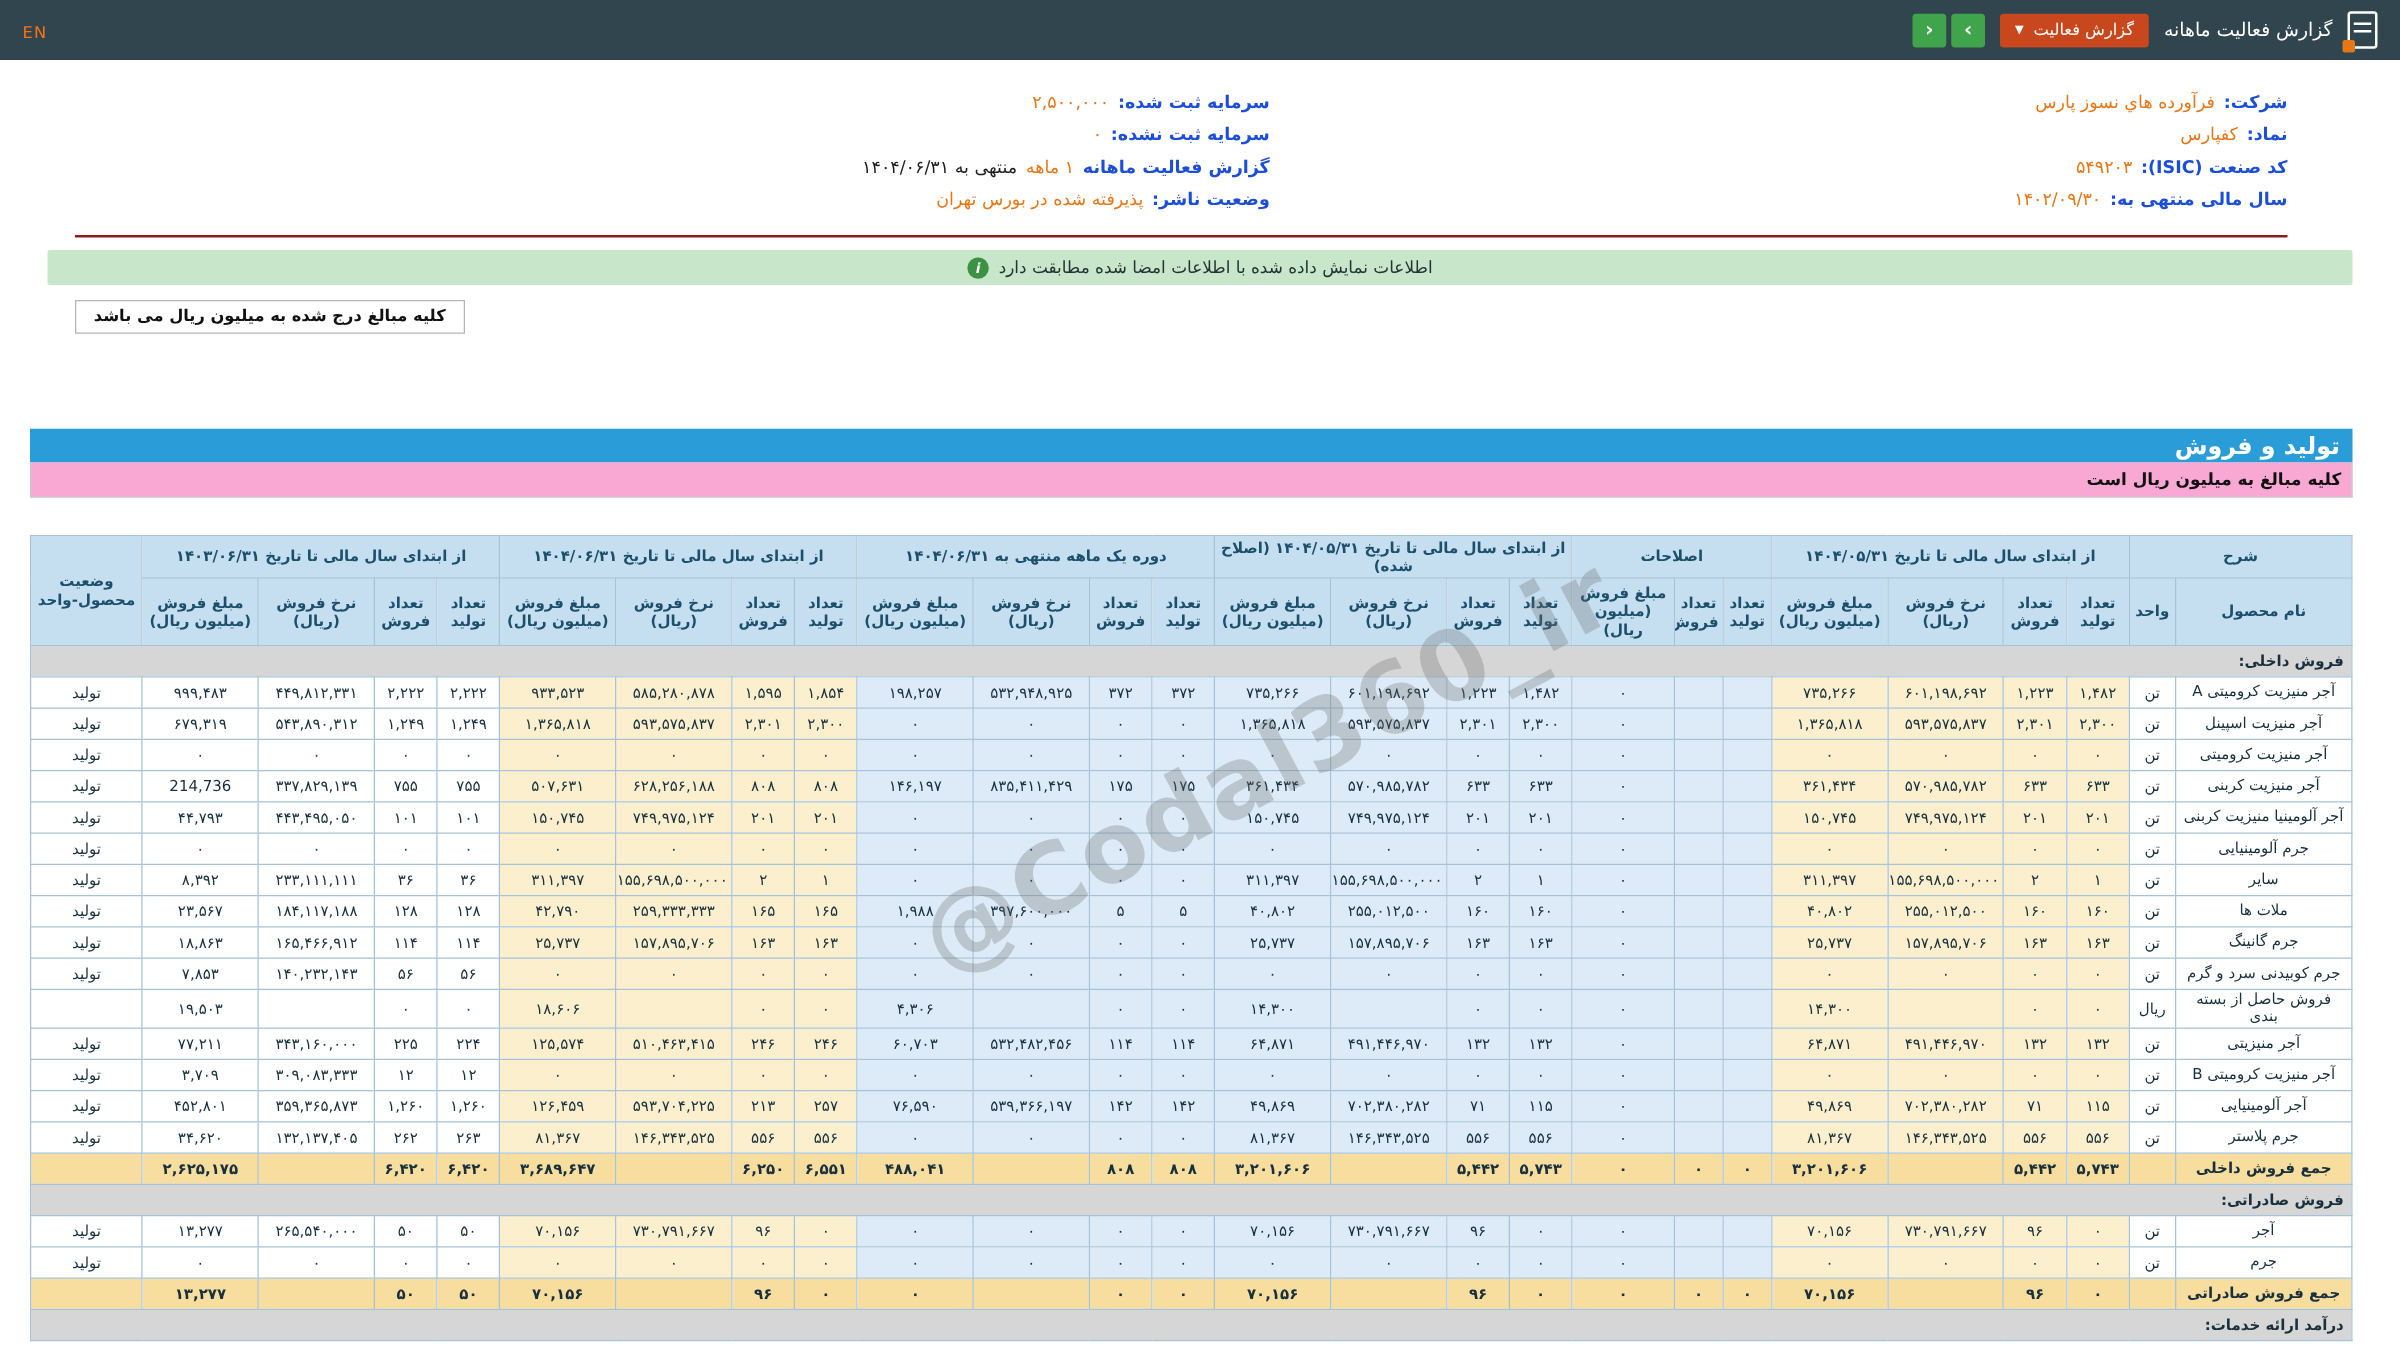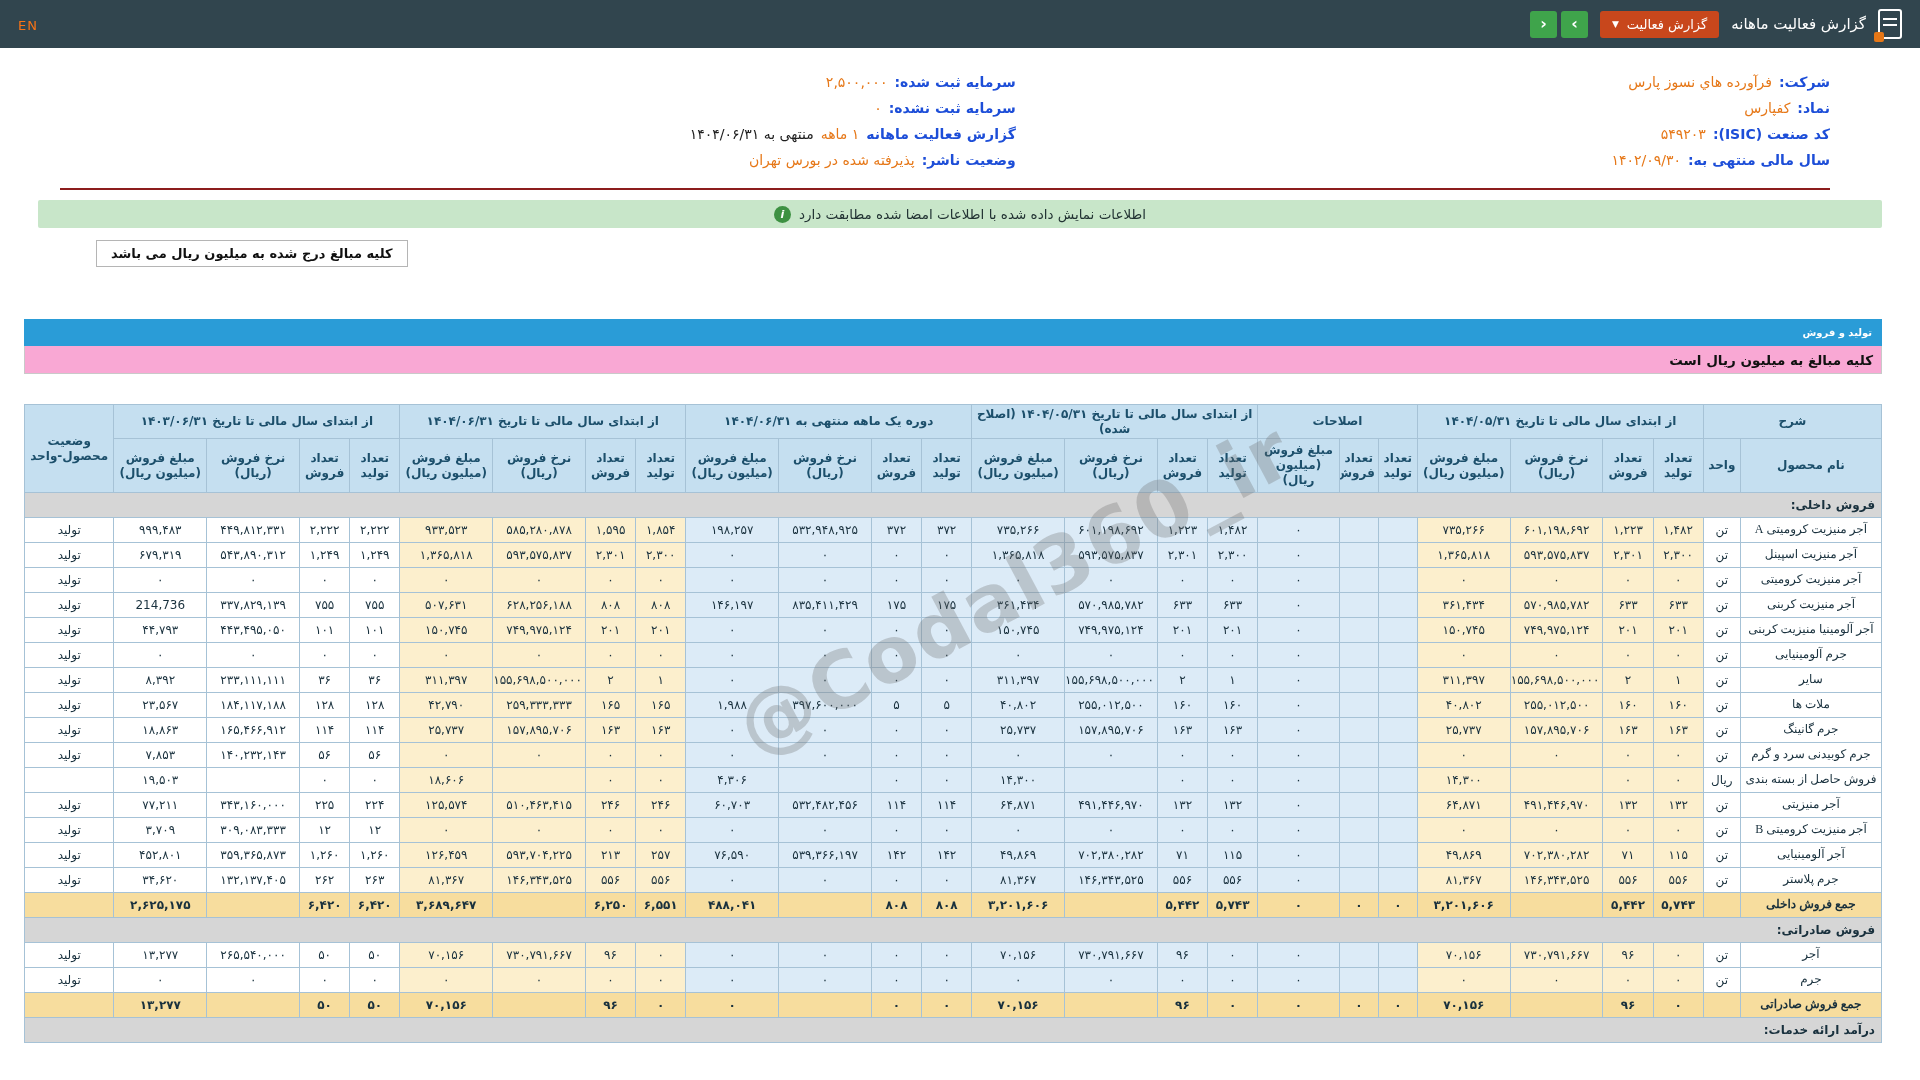"کلیه مبالغ درج شده به" .amounts-note { margin-left: 36px -> none }
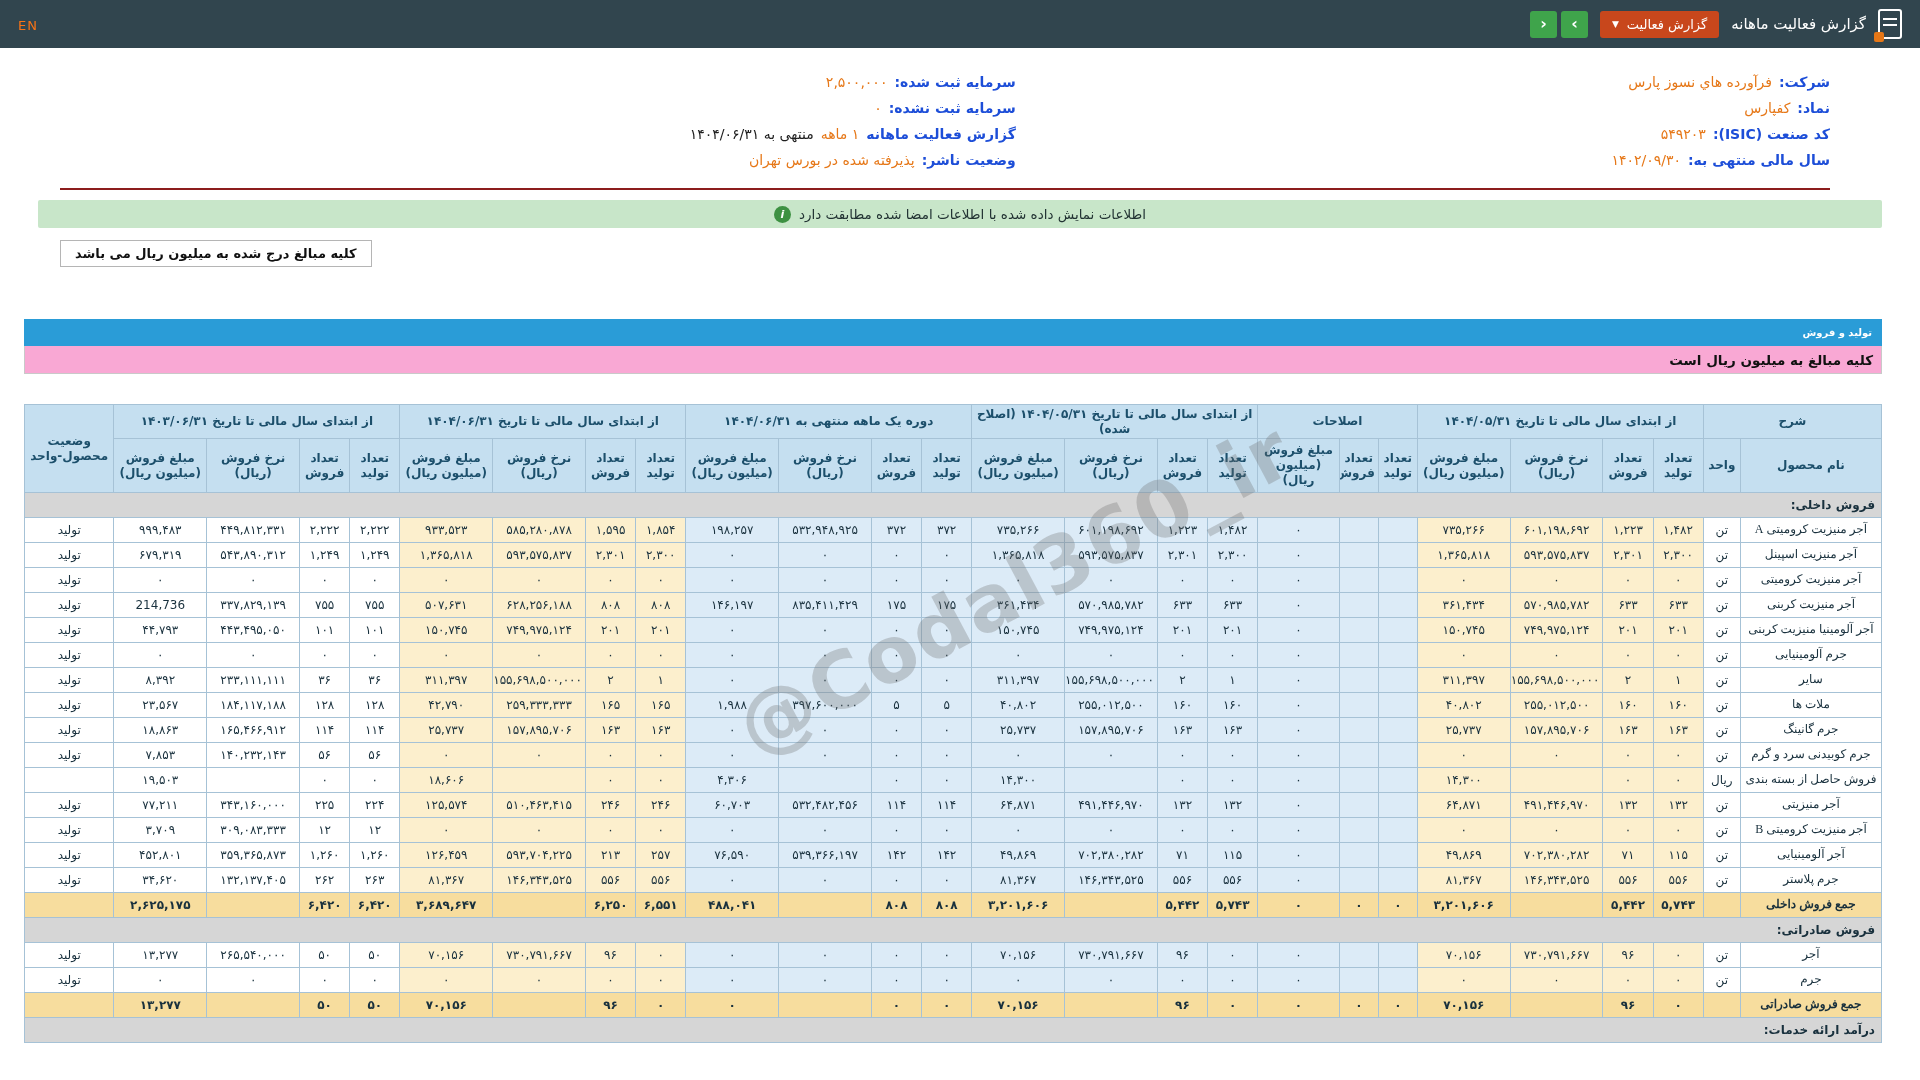"تولید و فروش" .section-bar { font-size: 10px -> 19px; margin: 52px 38px 0 24px -> 76px 38px 0 24px }
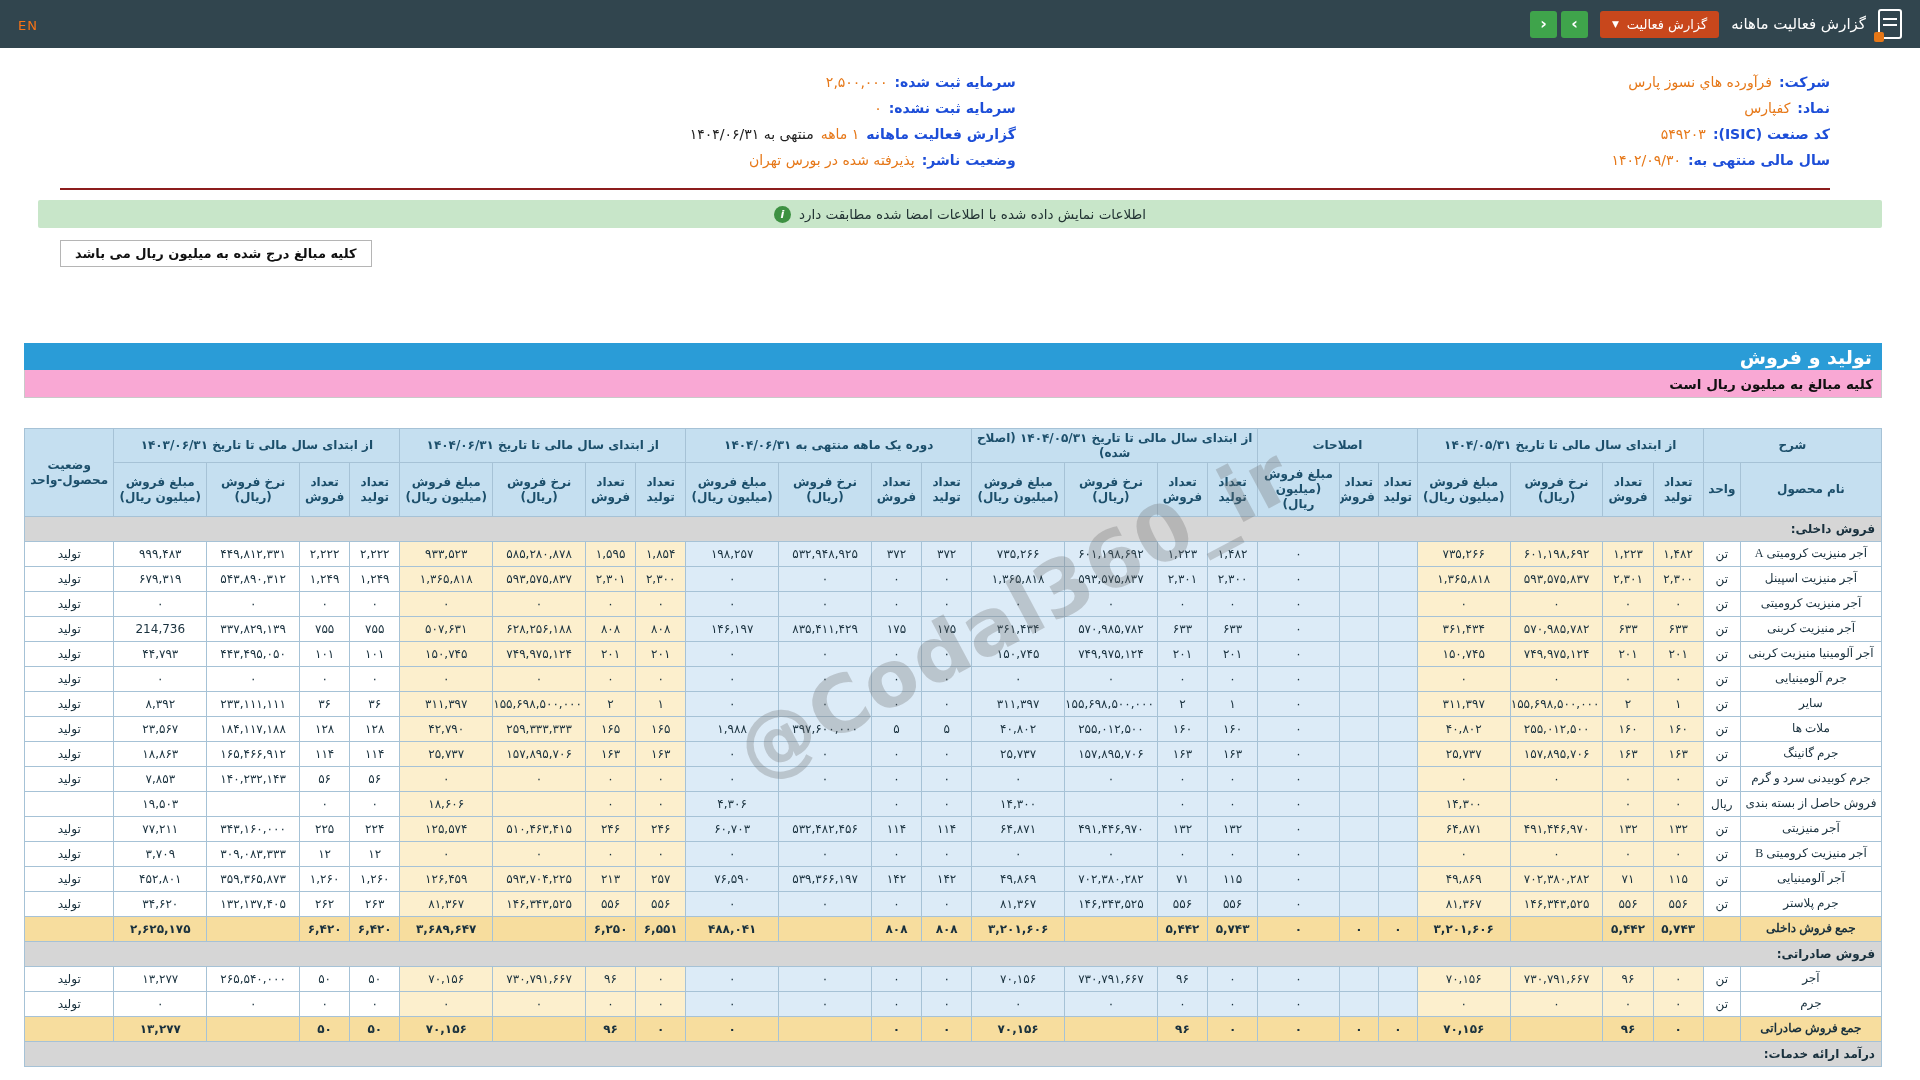"آجر منیزیت کرومیتی A" td.c-name { font-family: Liberation Serif, serif -> none }
